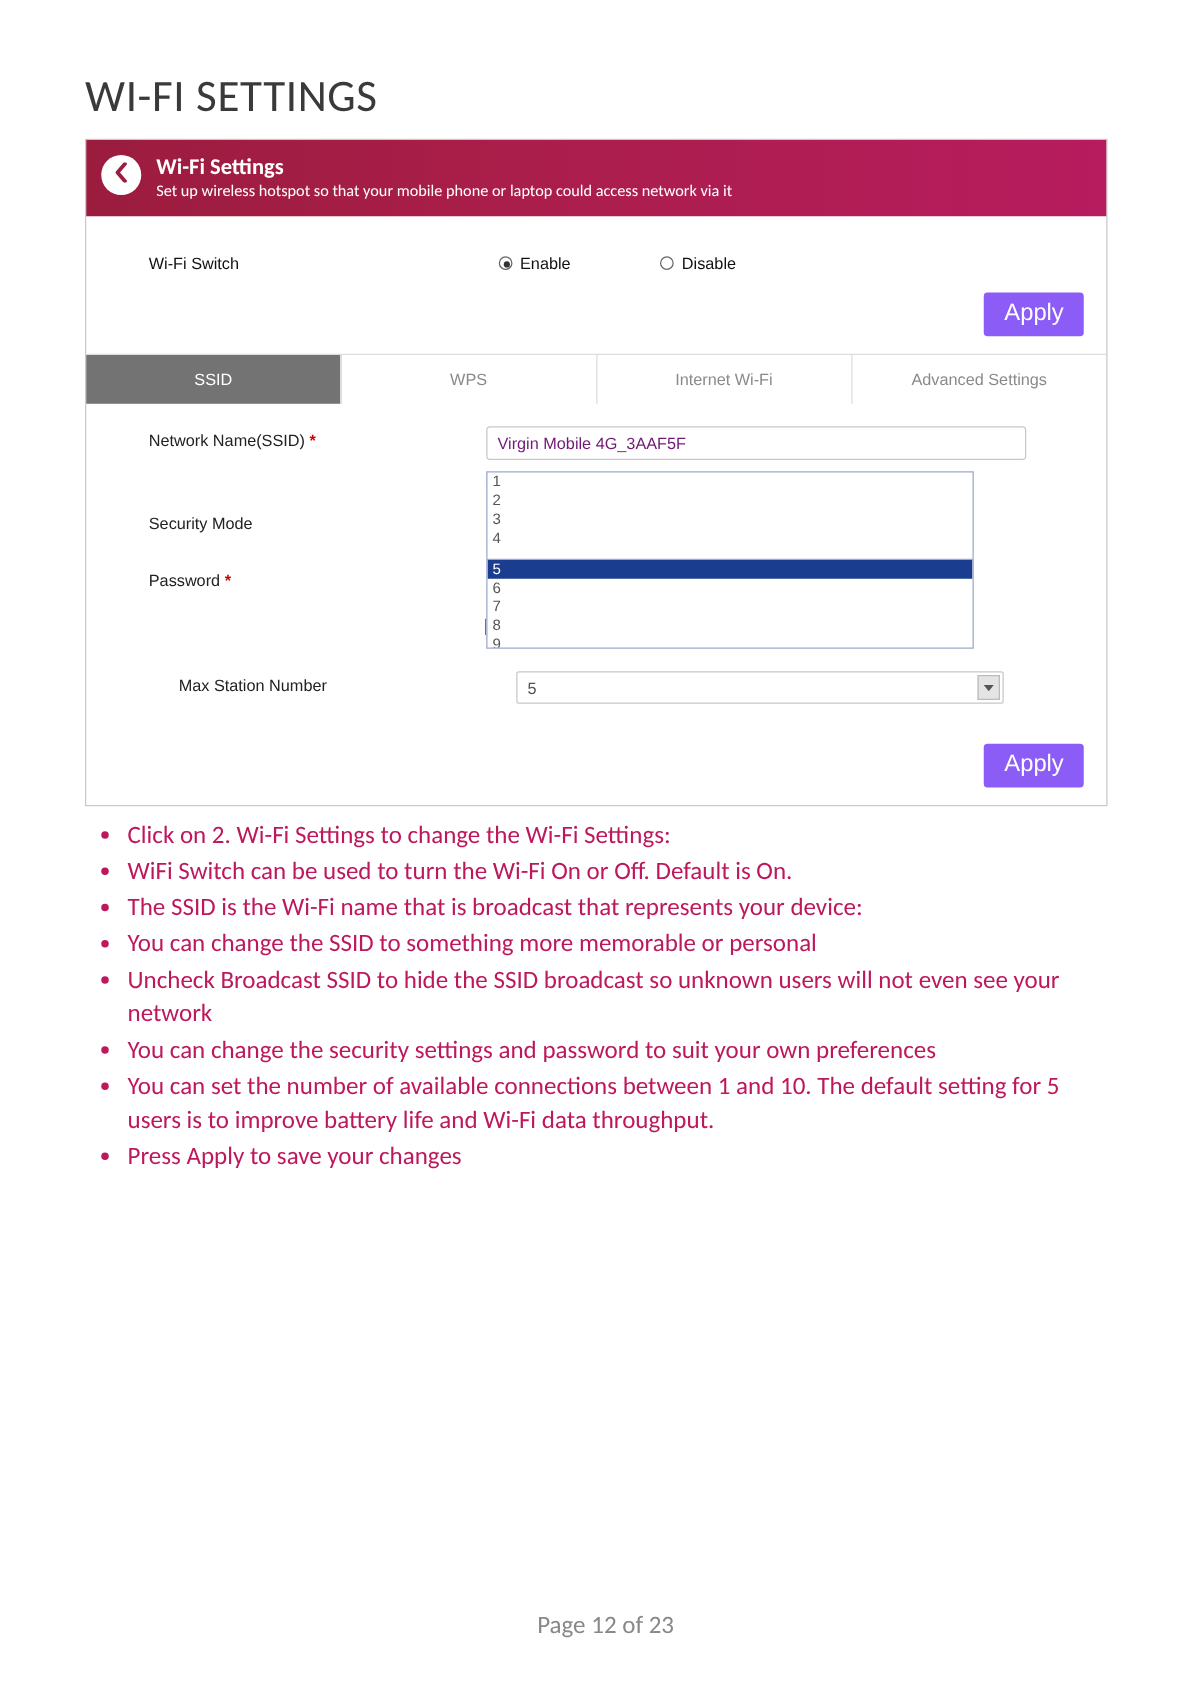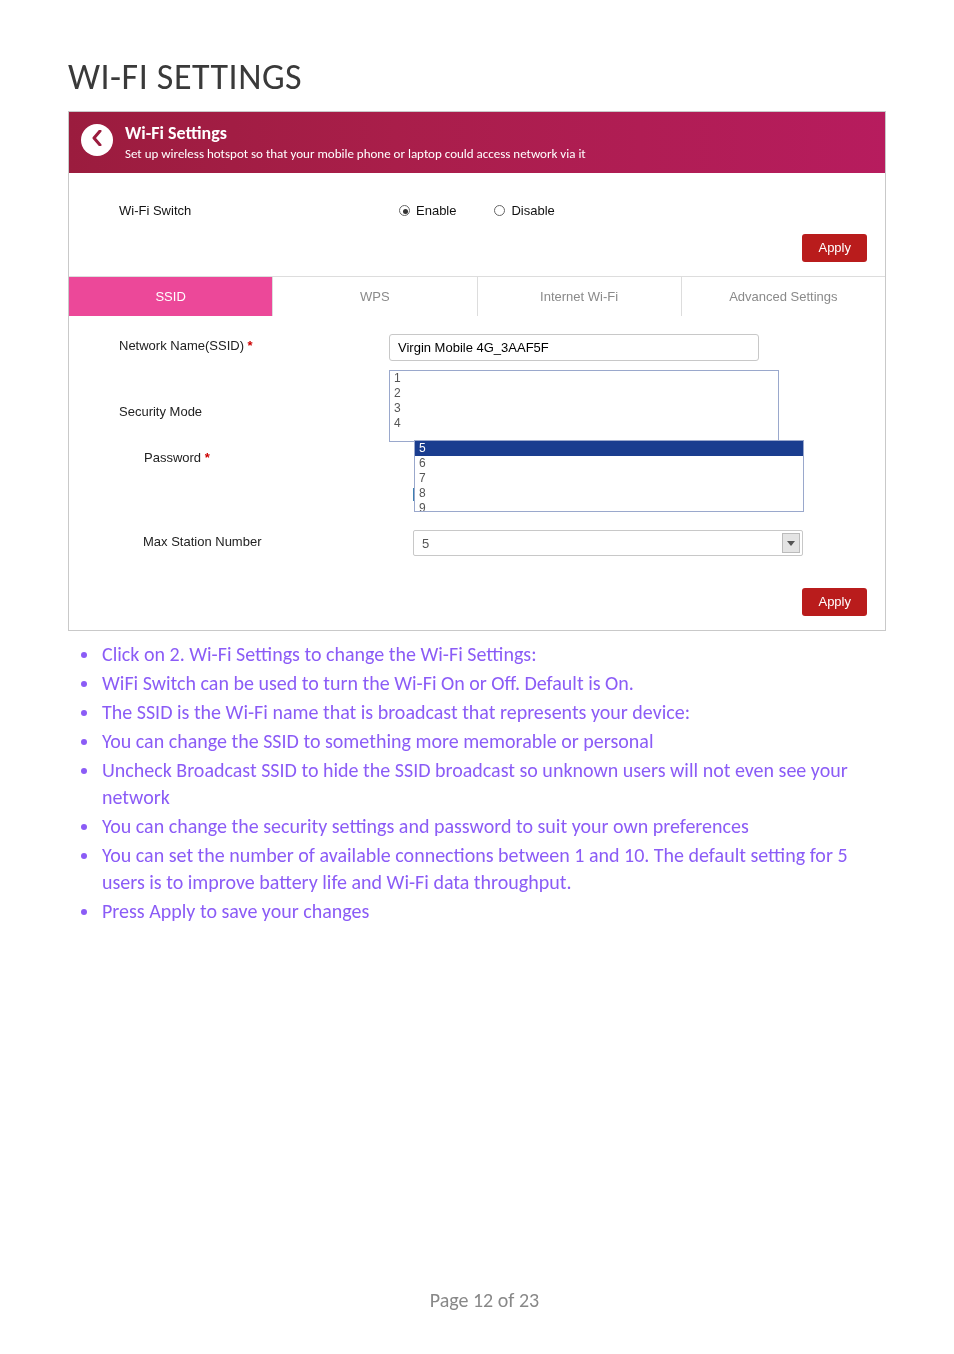"Enable" .radio-group { gap: 38px -> 72px }
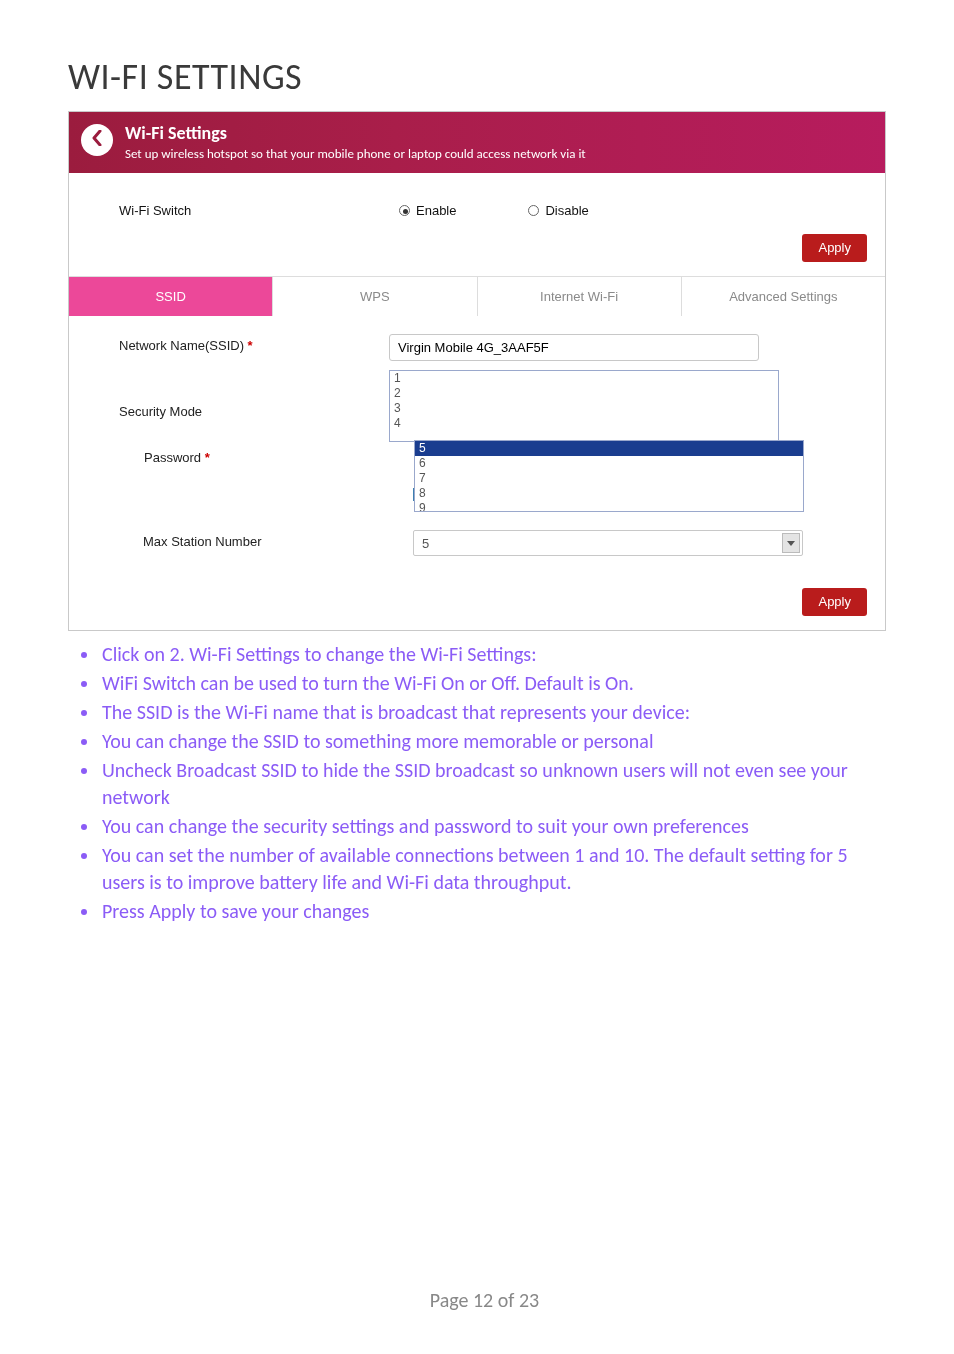"Apply" .apply-btn { background: #b91c1c -> #8b5cf6; font-size: 13px -> 19px }
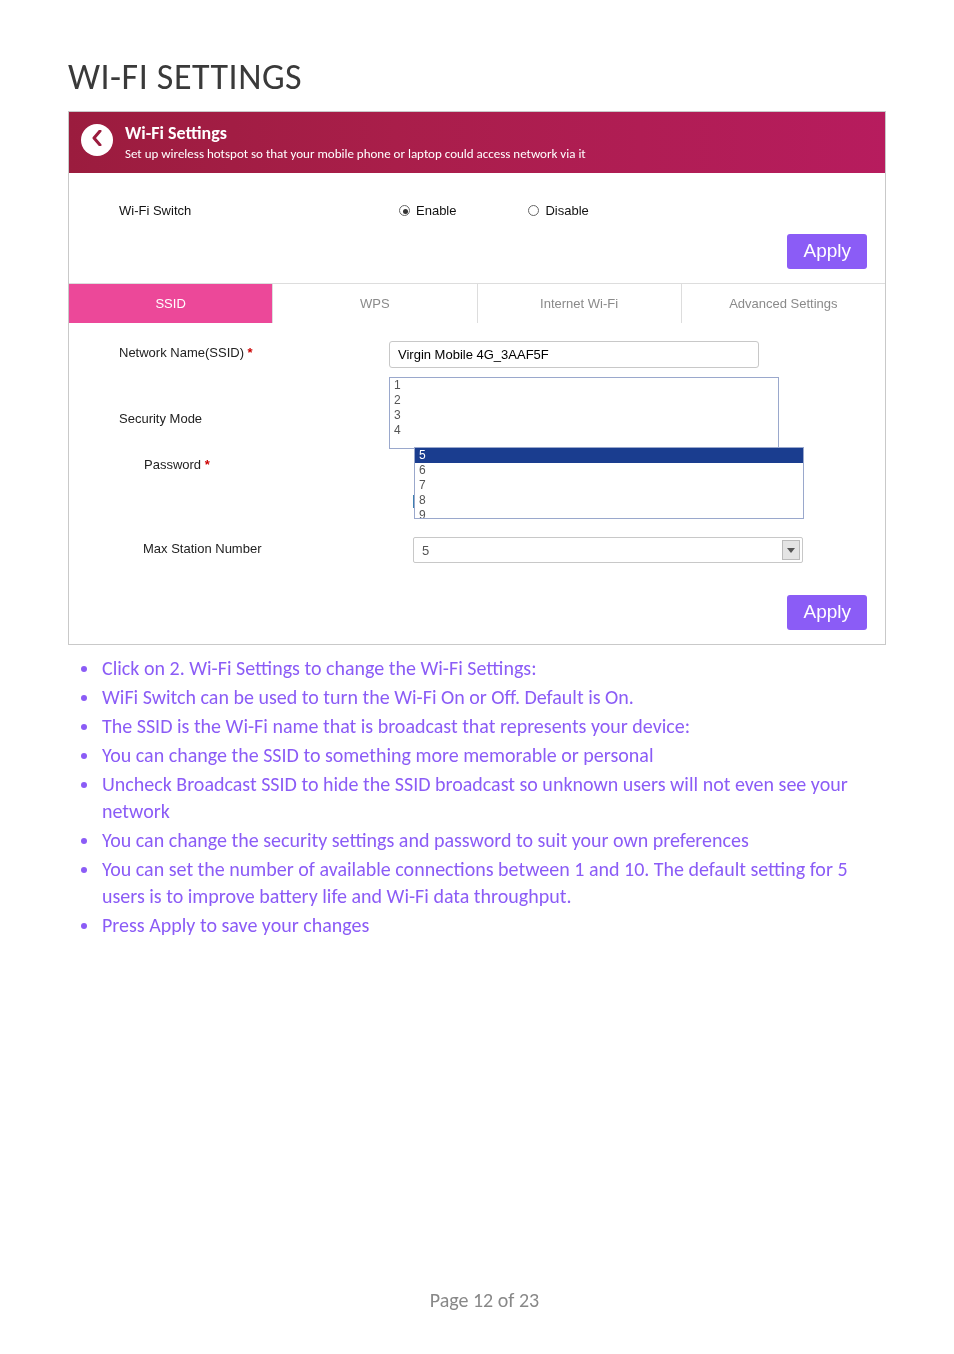"SSID" .tabcell.active { background: #ec4899 -> #737373 }
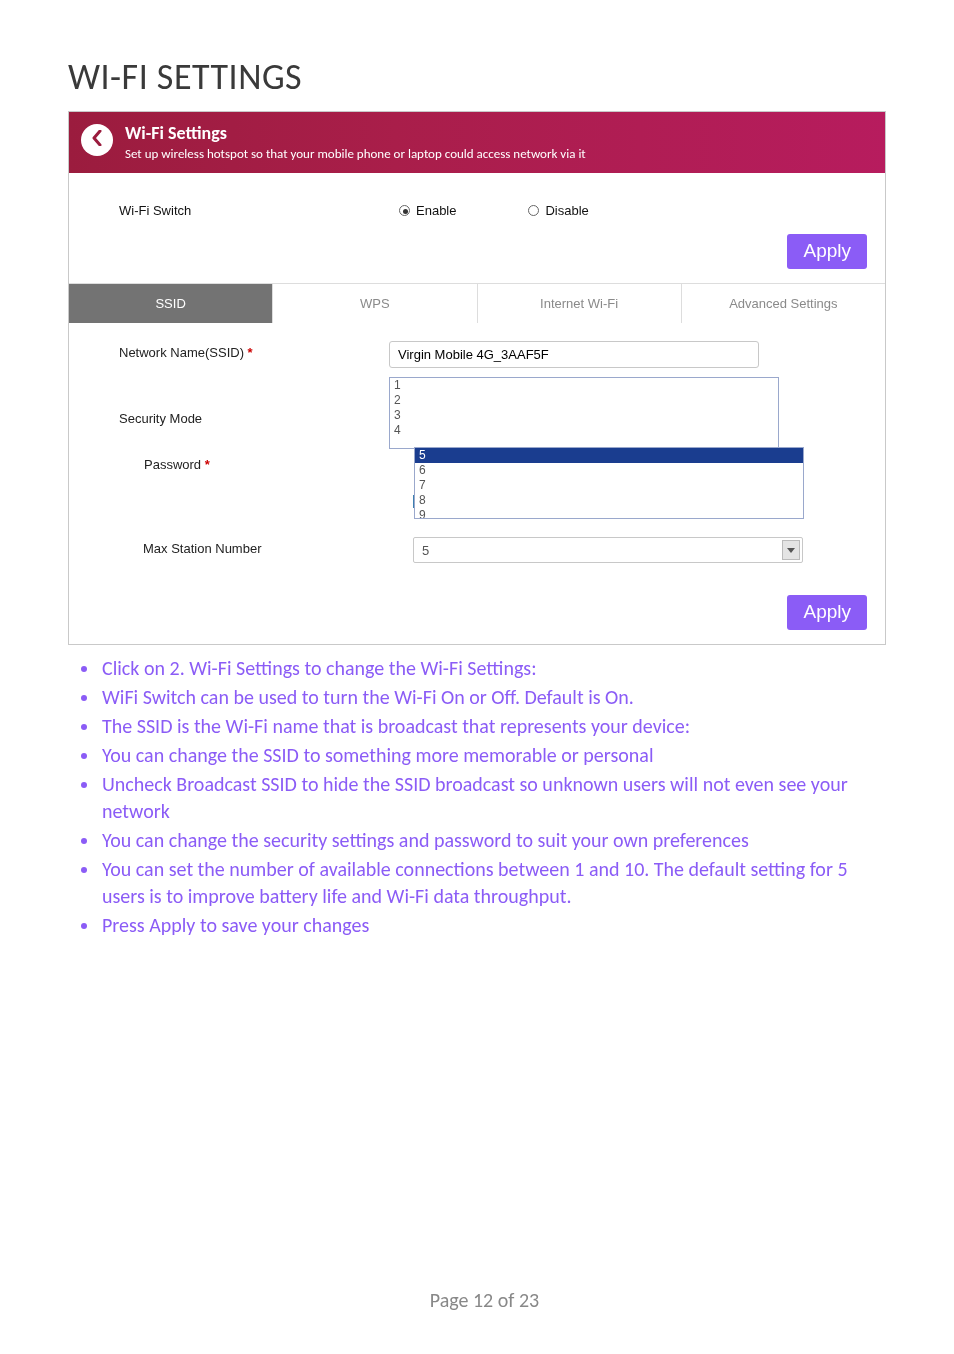"Virgin Mobile 4G_3AAF5F" .text-input { color: #000000 -> #701a75; width: 370px -> 432px }
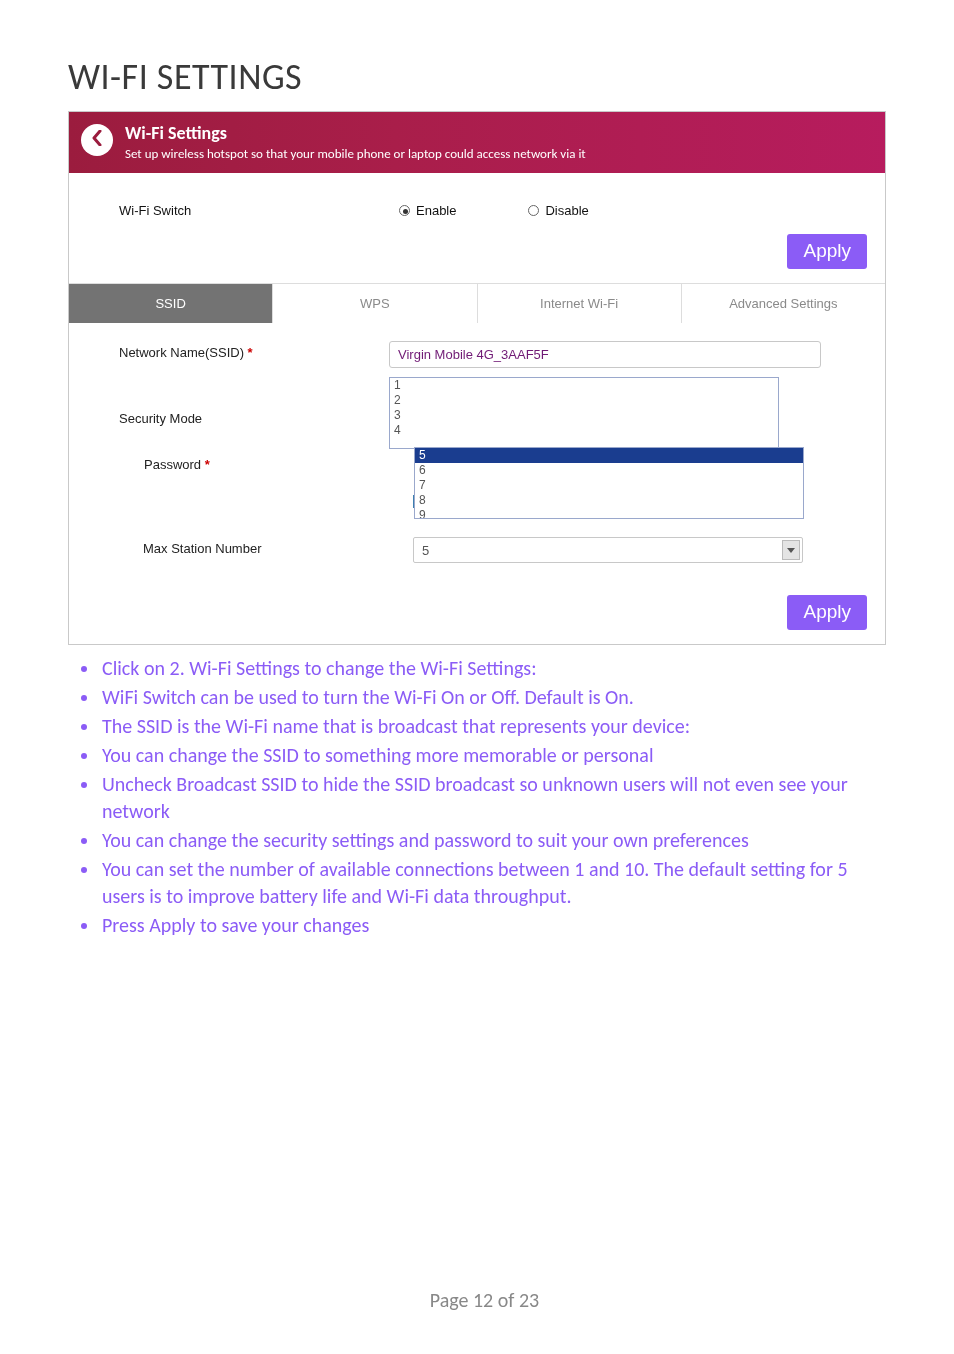"Password *" div.form-row { margin-left: 25px -> none }
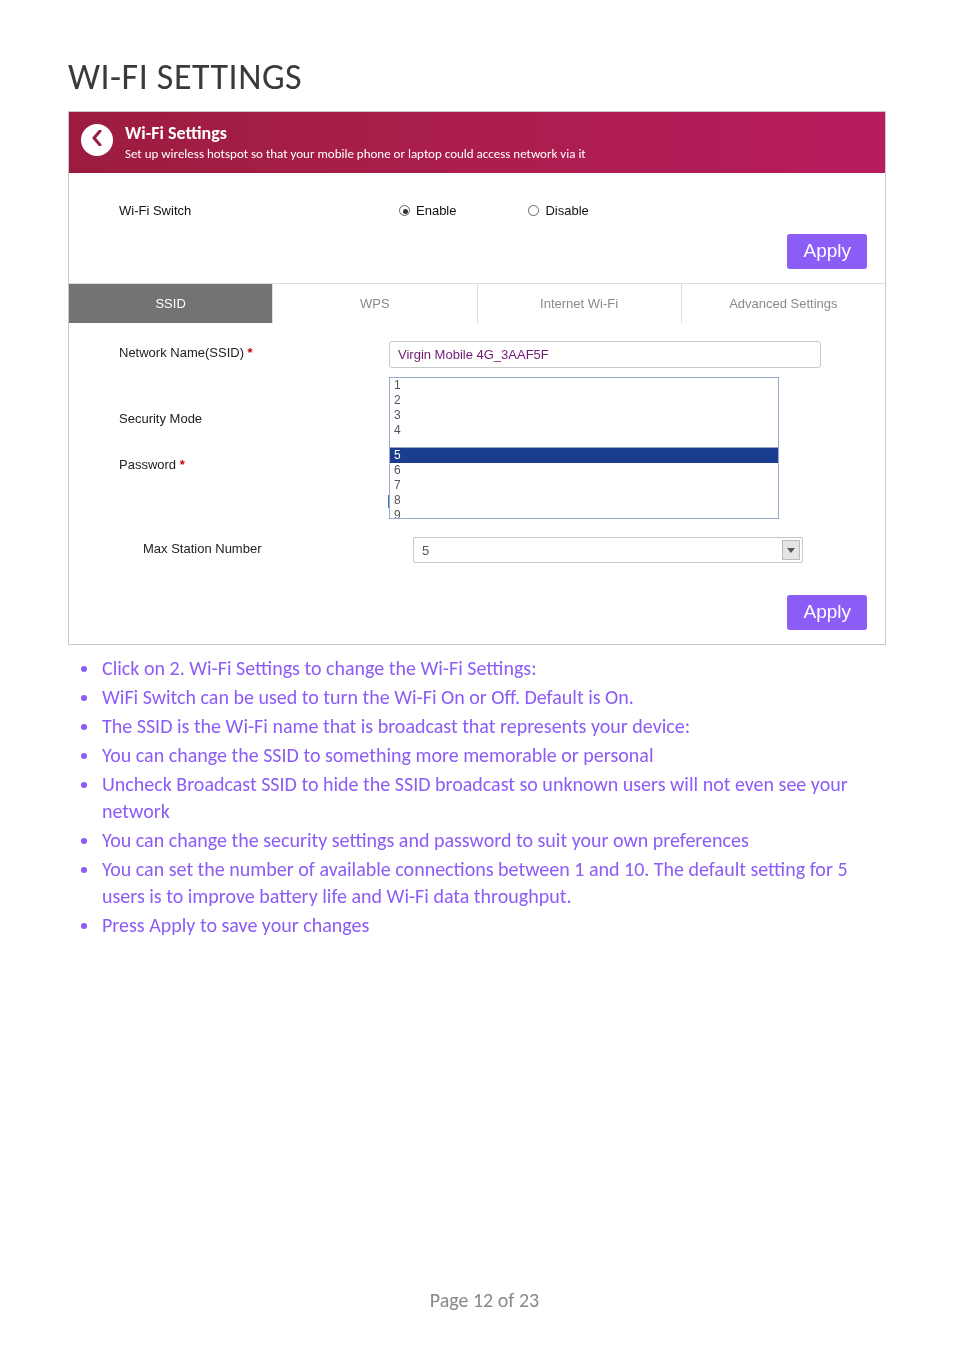"Click on 2. Wi-Fi Settings" .bullets { color: #8b5cf6 -> #be185d }
